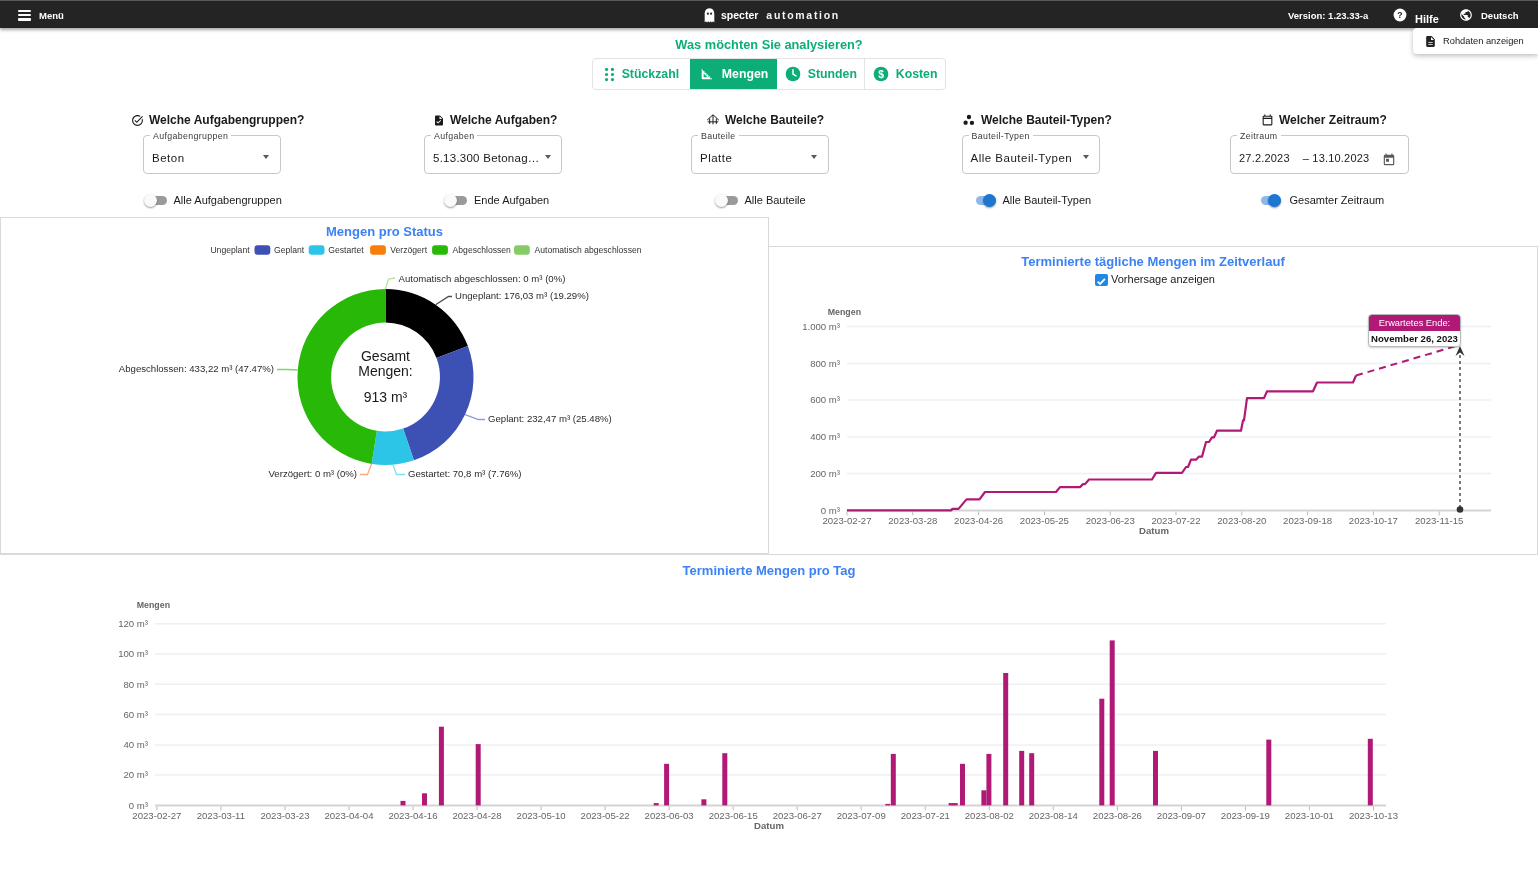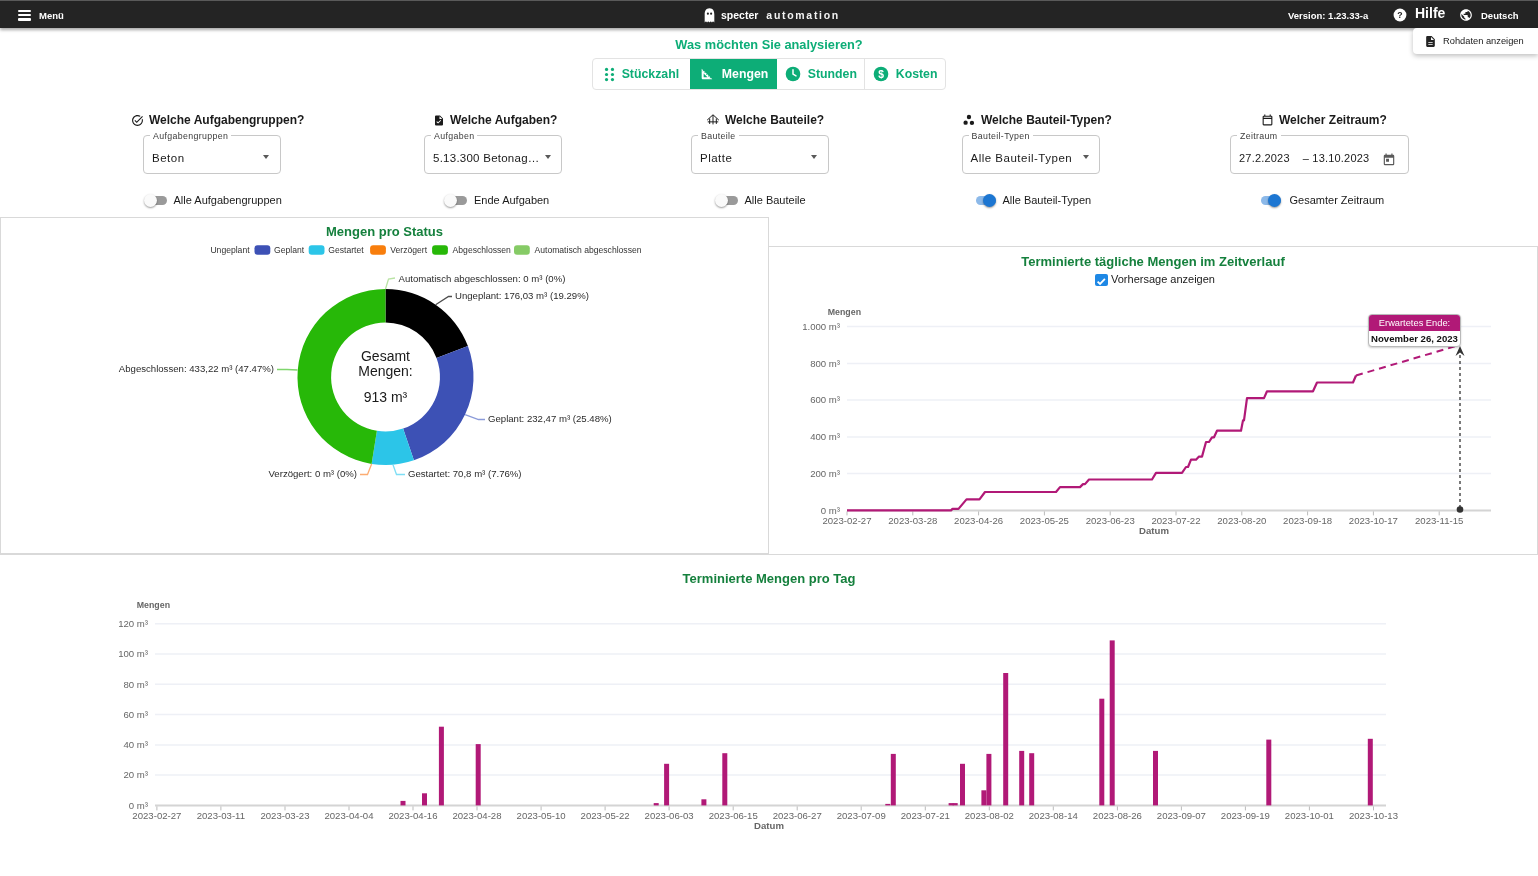"Hilfe" #hilfe { font-size: 14px -> 11px; top: 4px -> 12px }
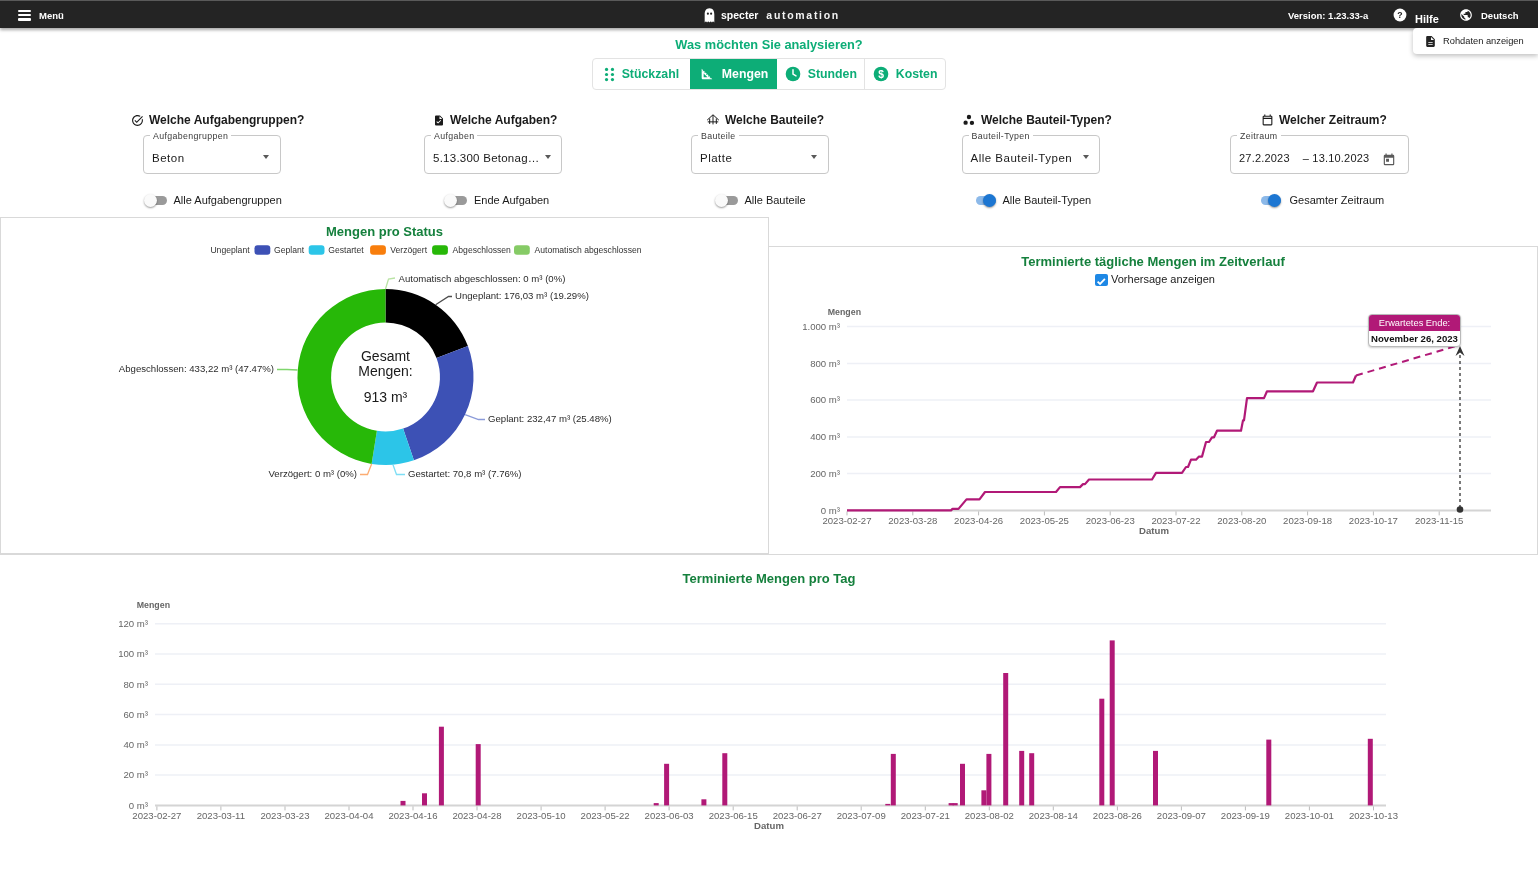"Mengen pro Status" .ptitle { color: #15803d -> #3b82f6 }
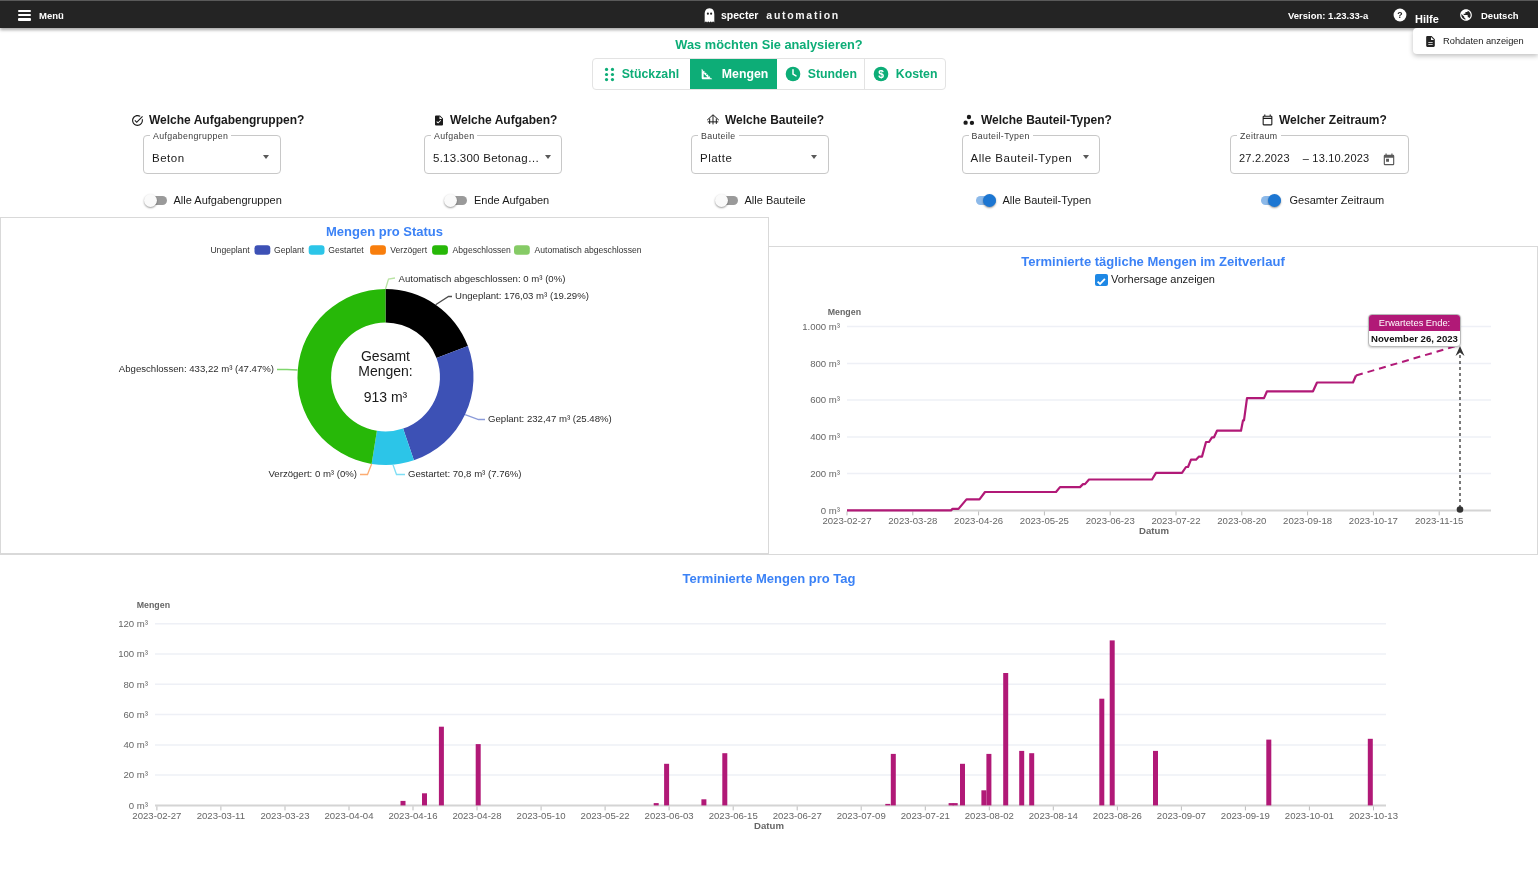"Terminierte Mengen pro Tag" div.ptitle { top: 16px -> 8px }
